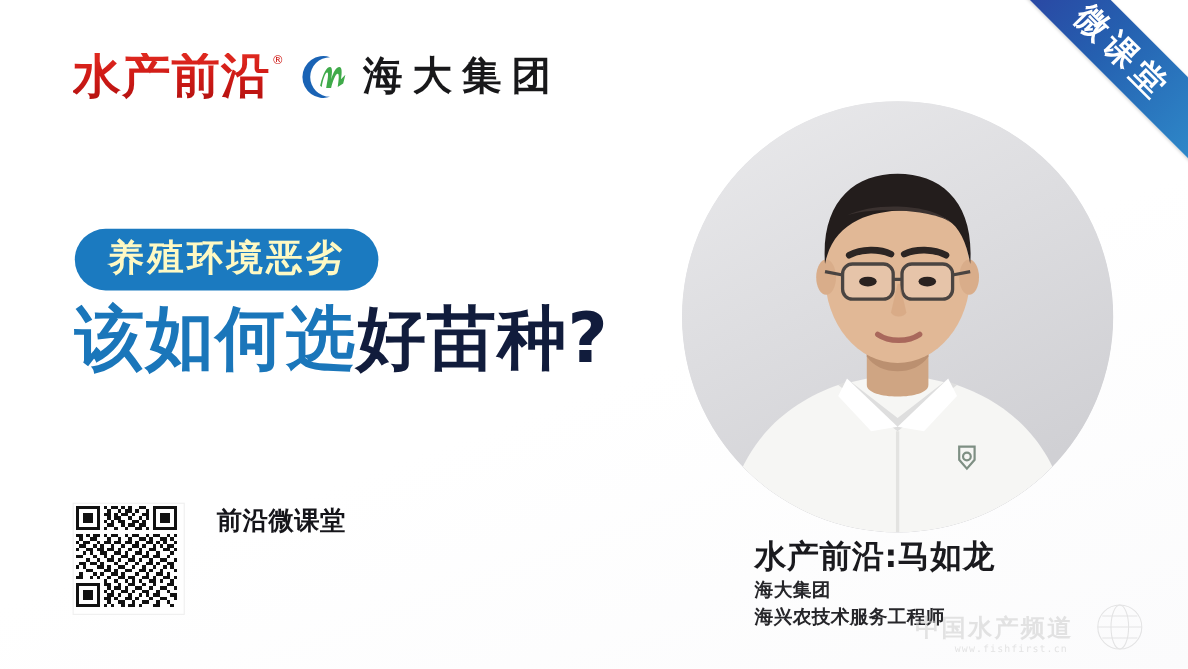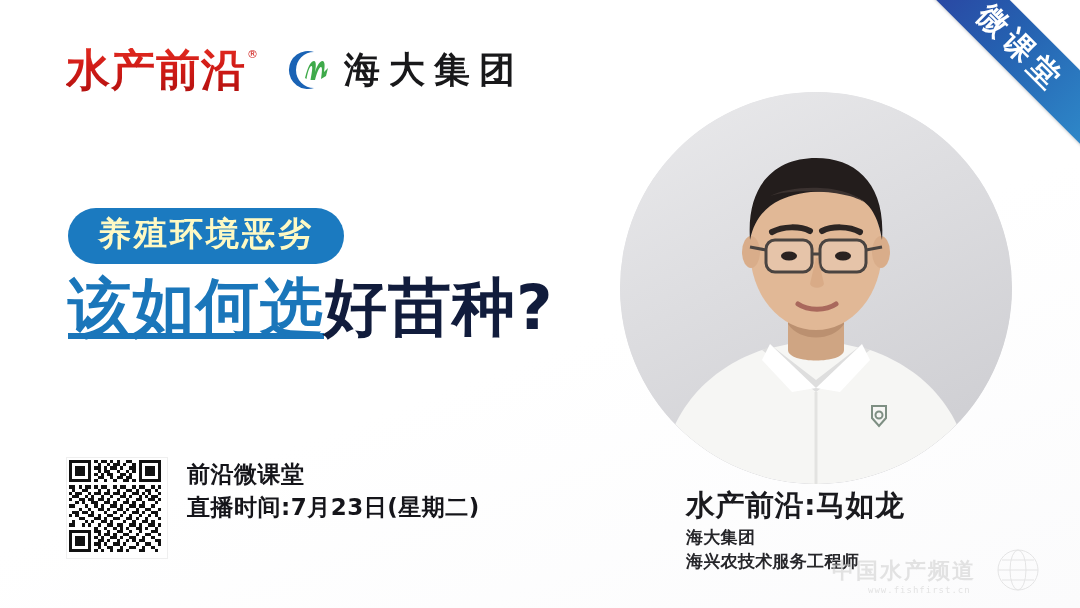"水产前沿" .header { gap: 38px -> 24px }
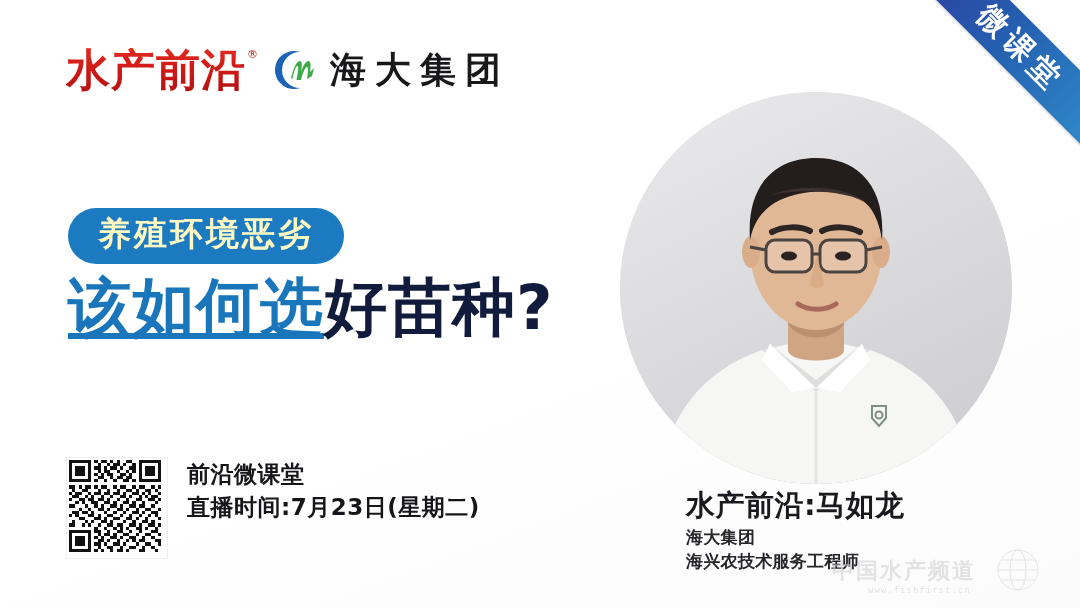"该如何选" .title-blue { text-decoration: underline -> none }
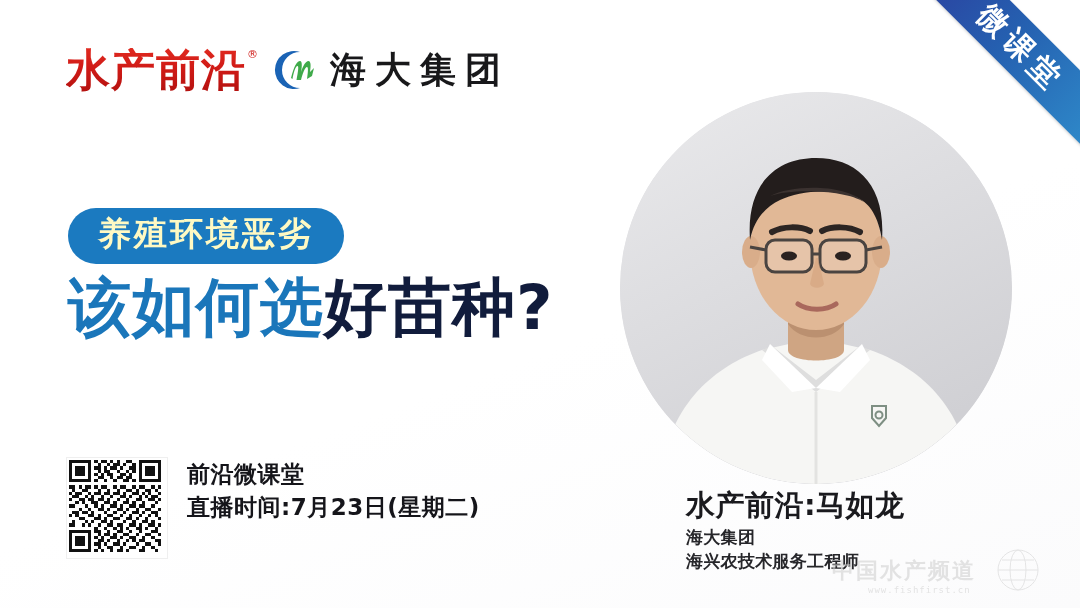"前沿微课堂" .schedule { gap: 20px -> 30px }
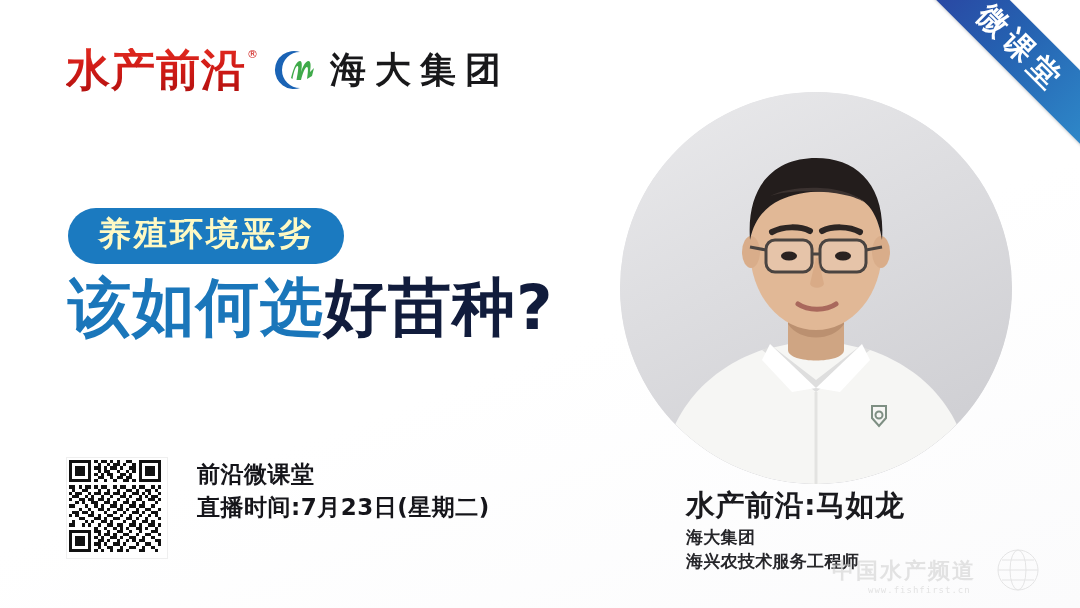"直播时间:7月23日(星期二)" div { html: <div>直播时间:7月23日(星期二)</div> -> none }
